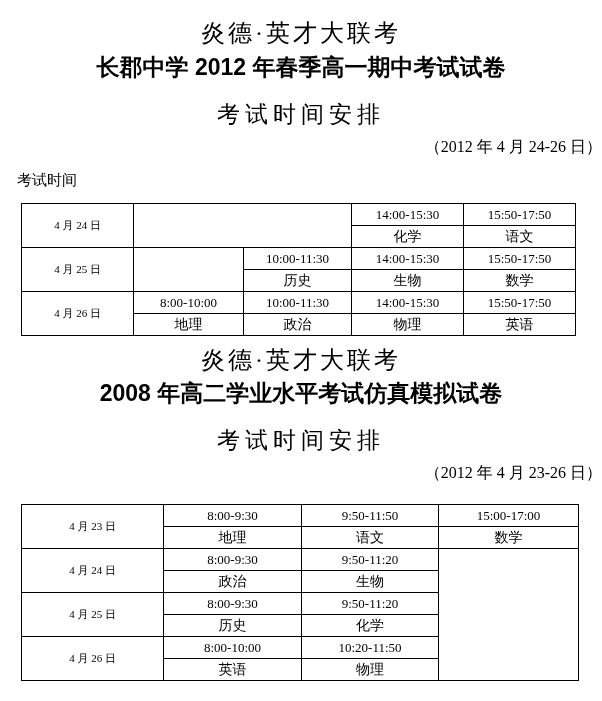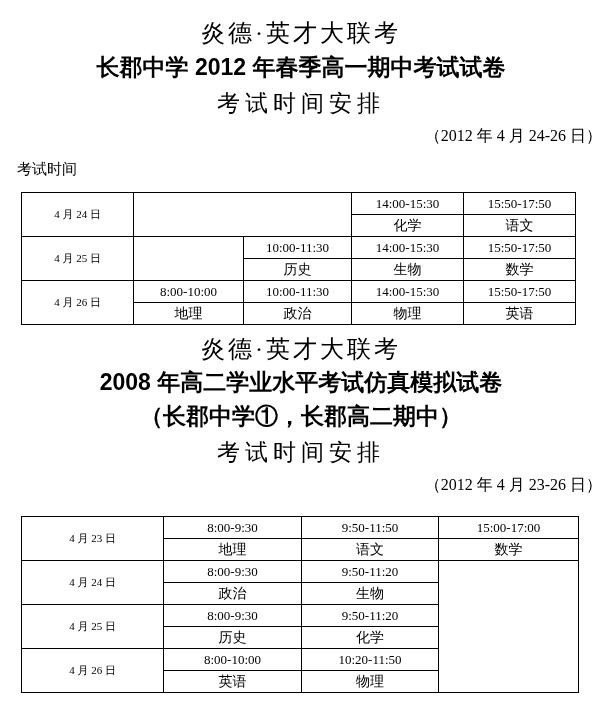"考试时间安排" .subtitle { margin-top: 7px -> 18px }
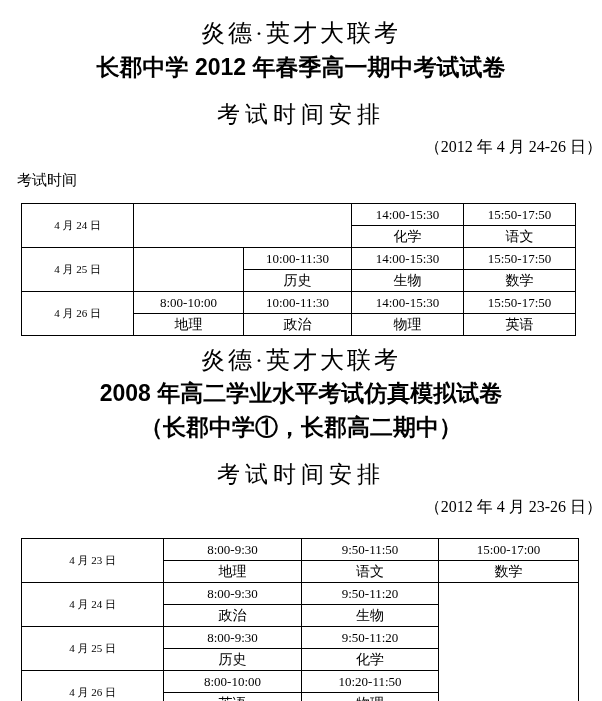"（长郡中学①，长郡高二期中）" div.main-title { html: <div>（长郡中学①，长郡高二期中）</div> -> none }
